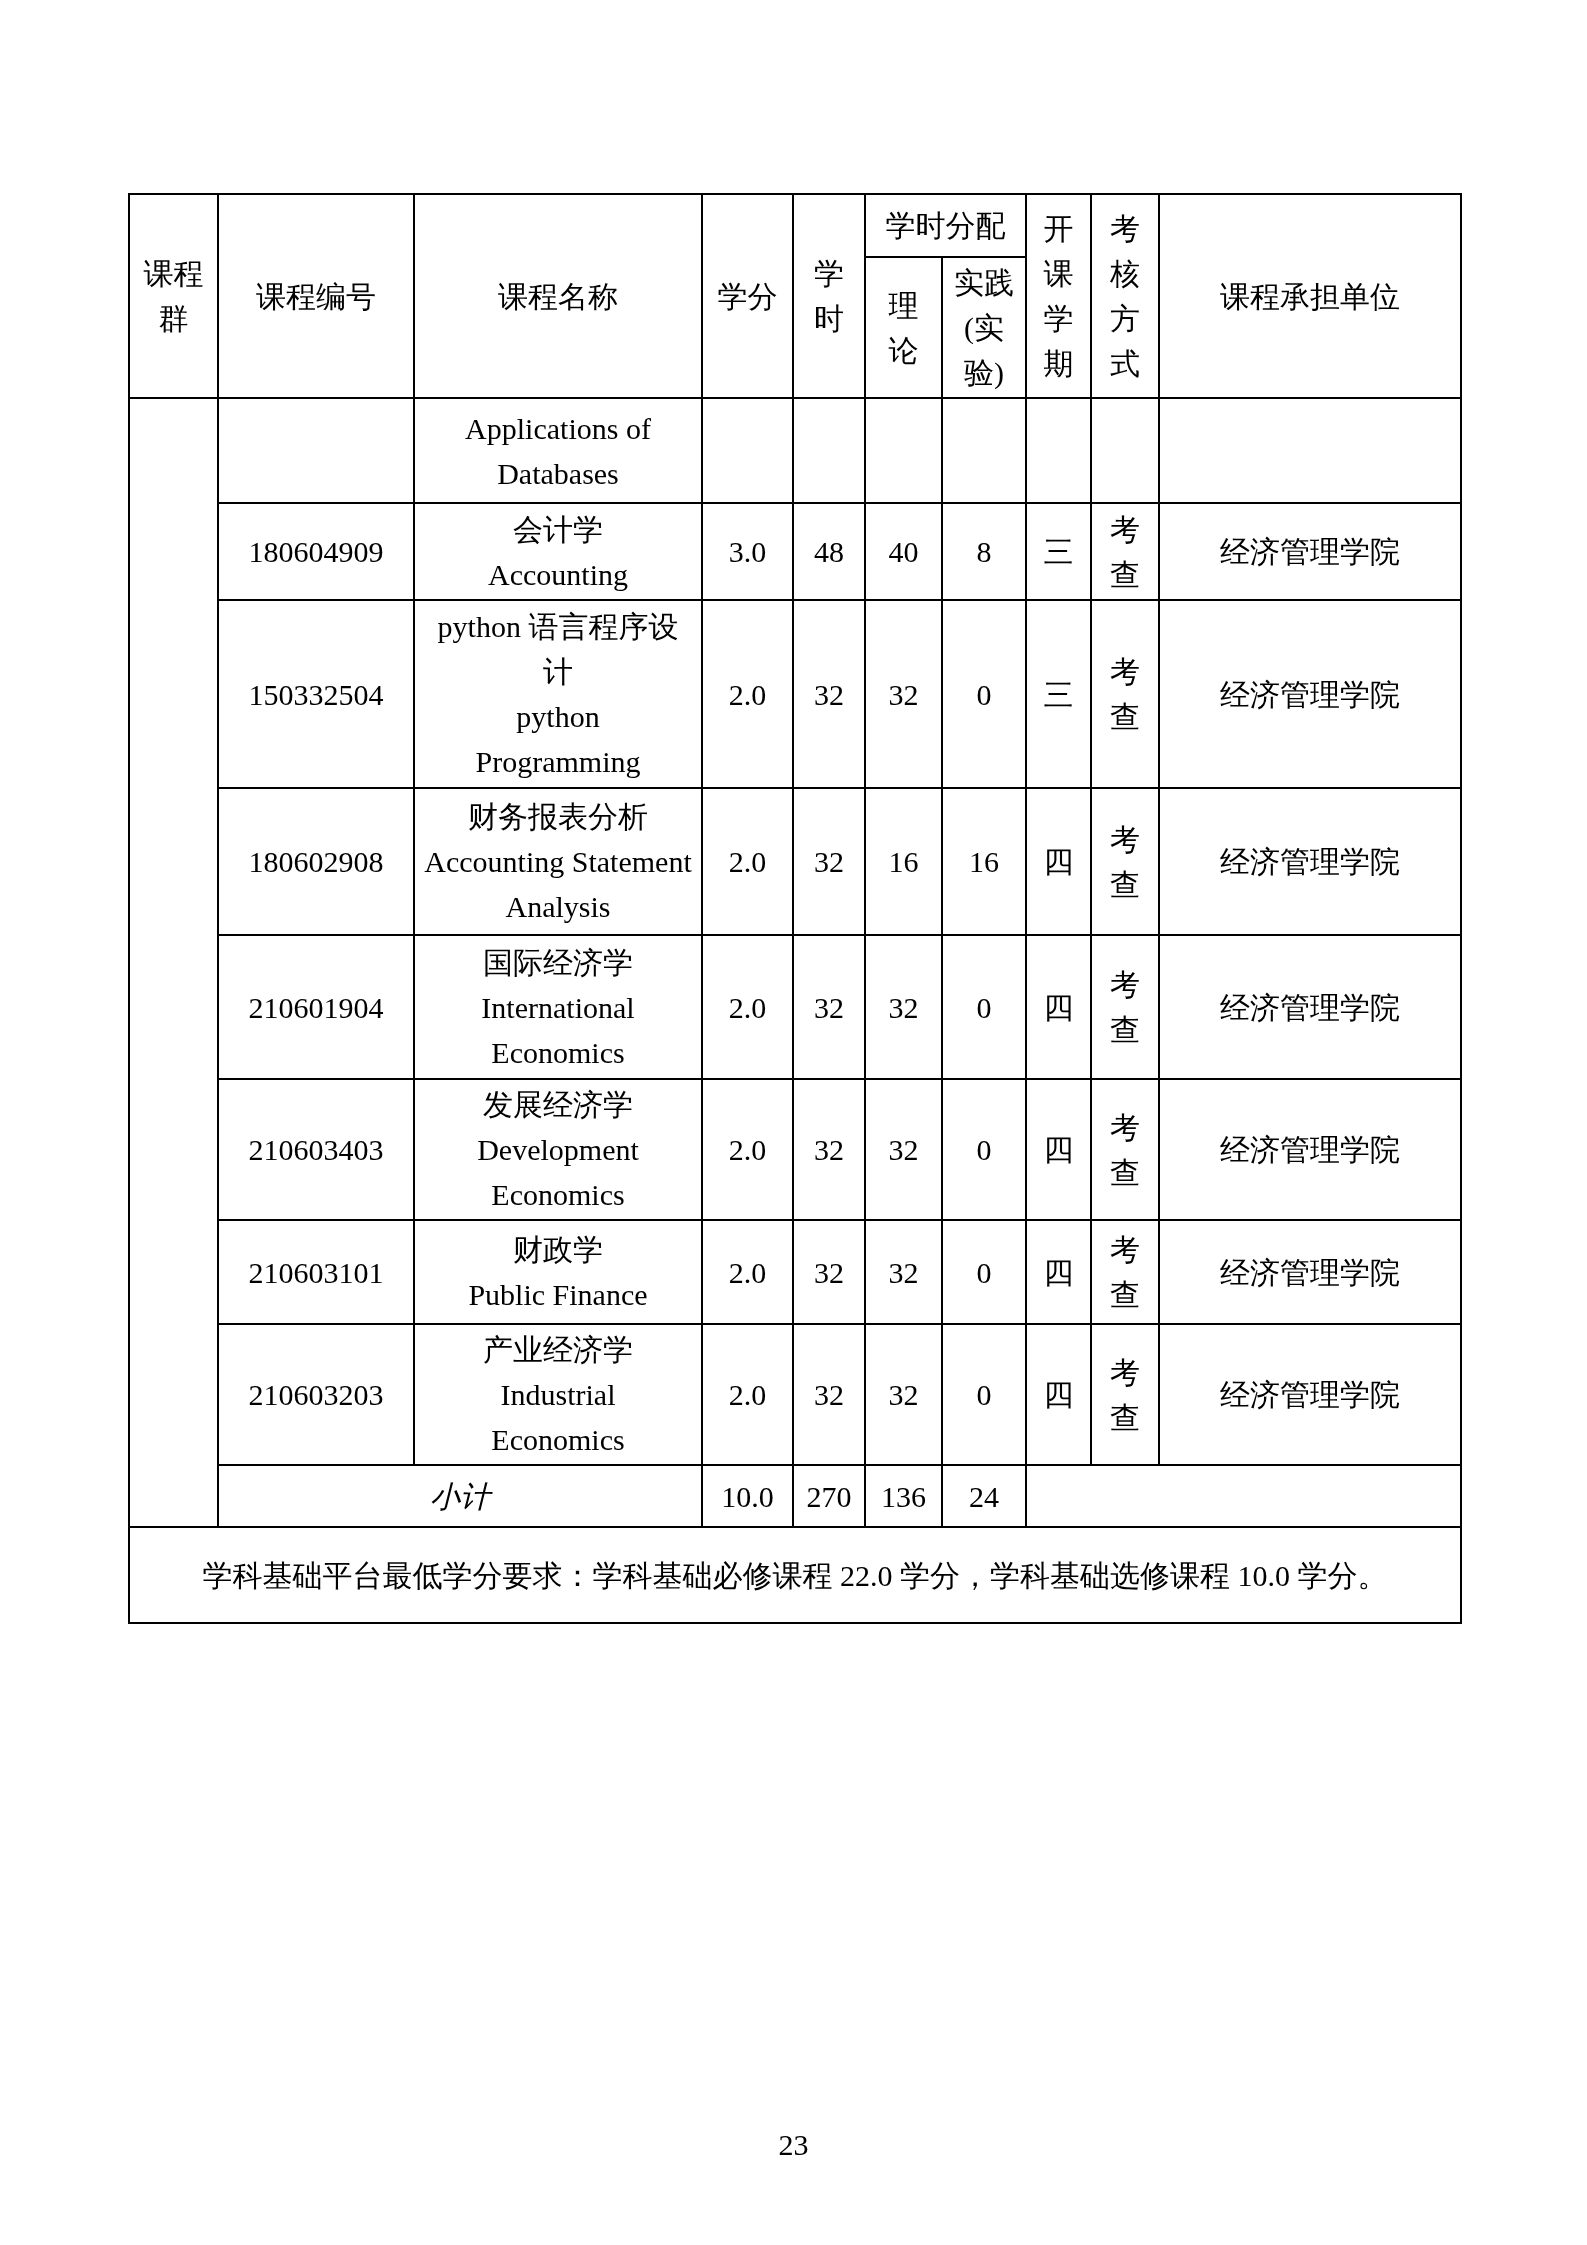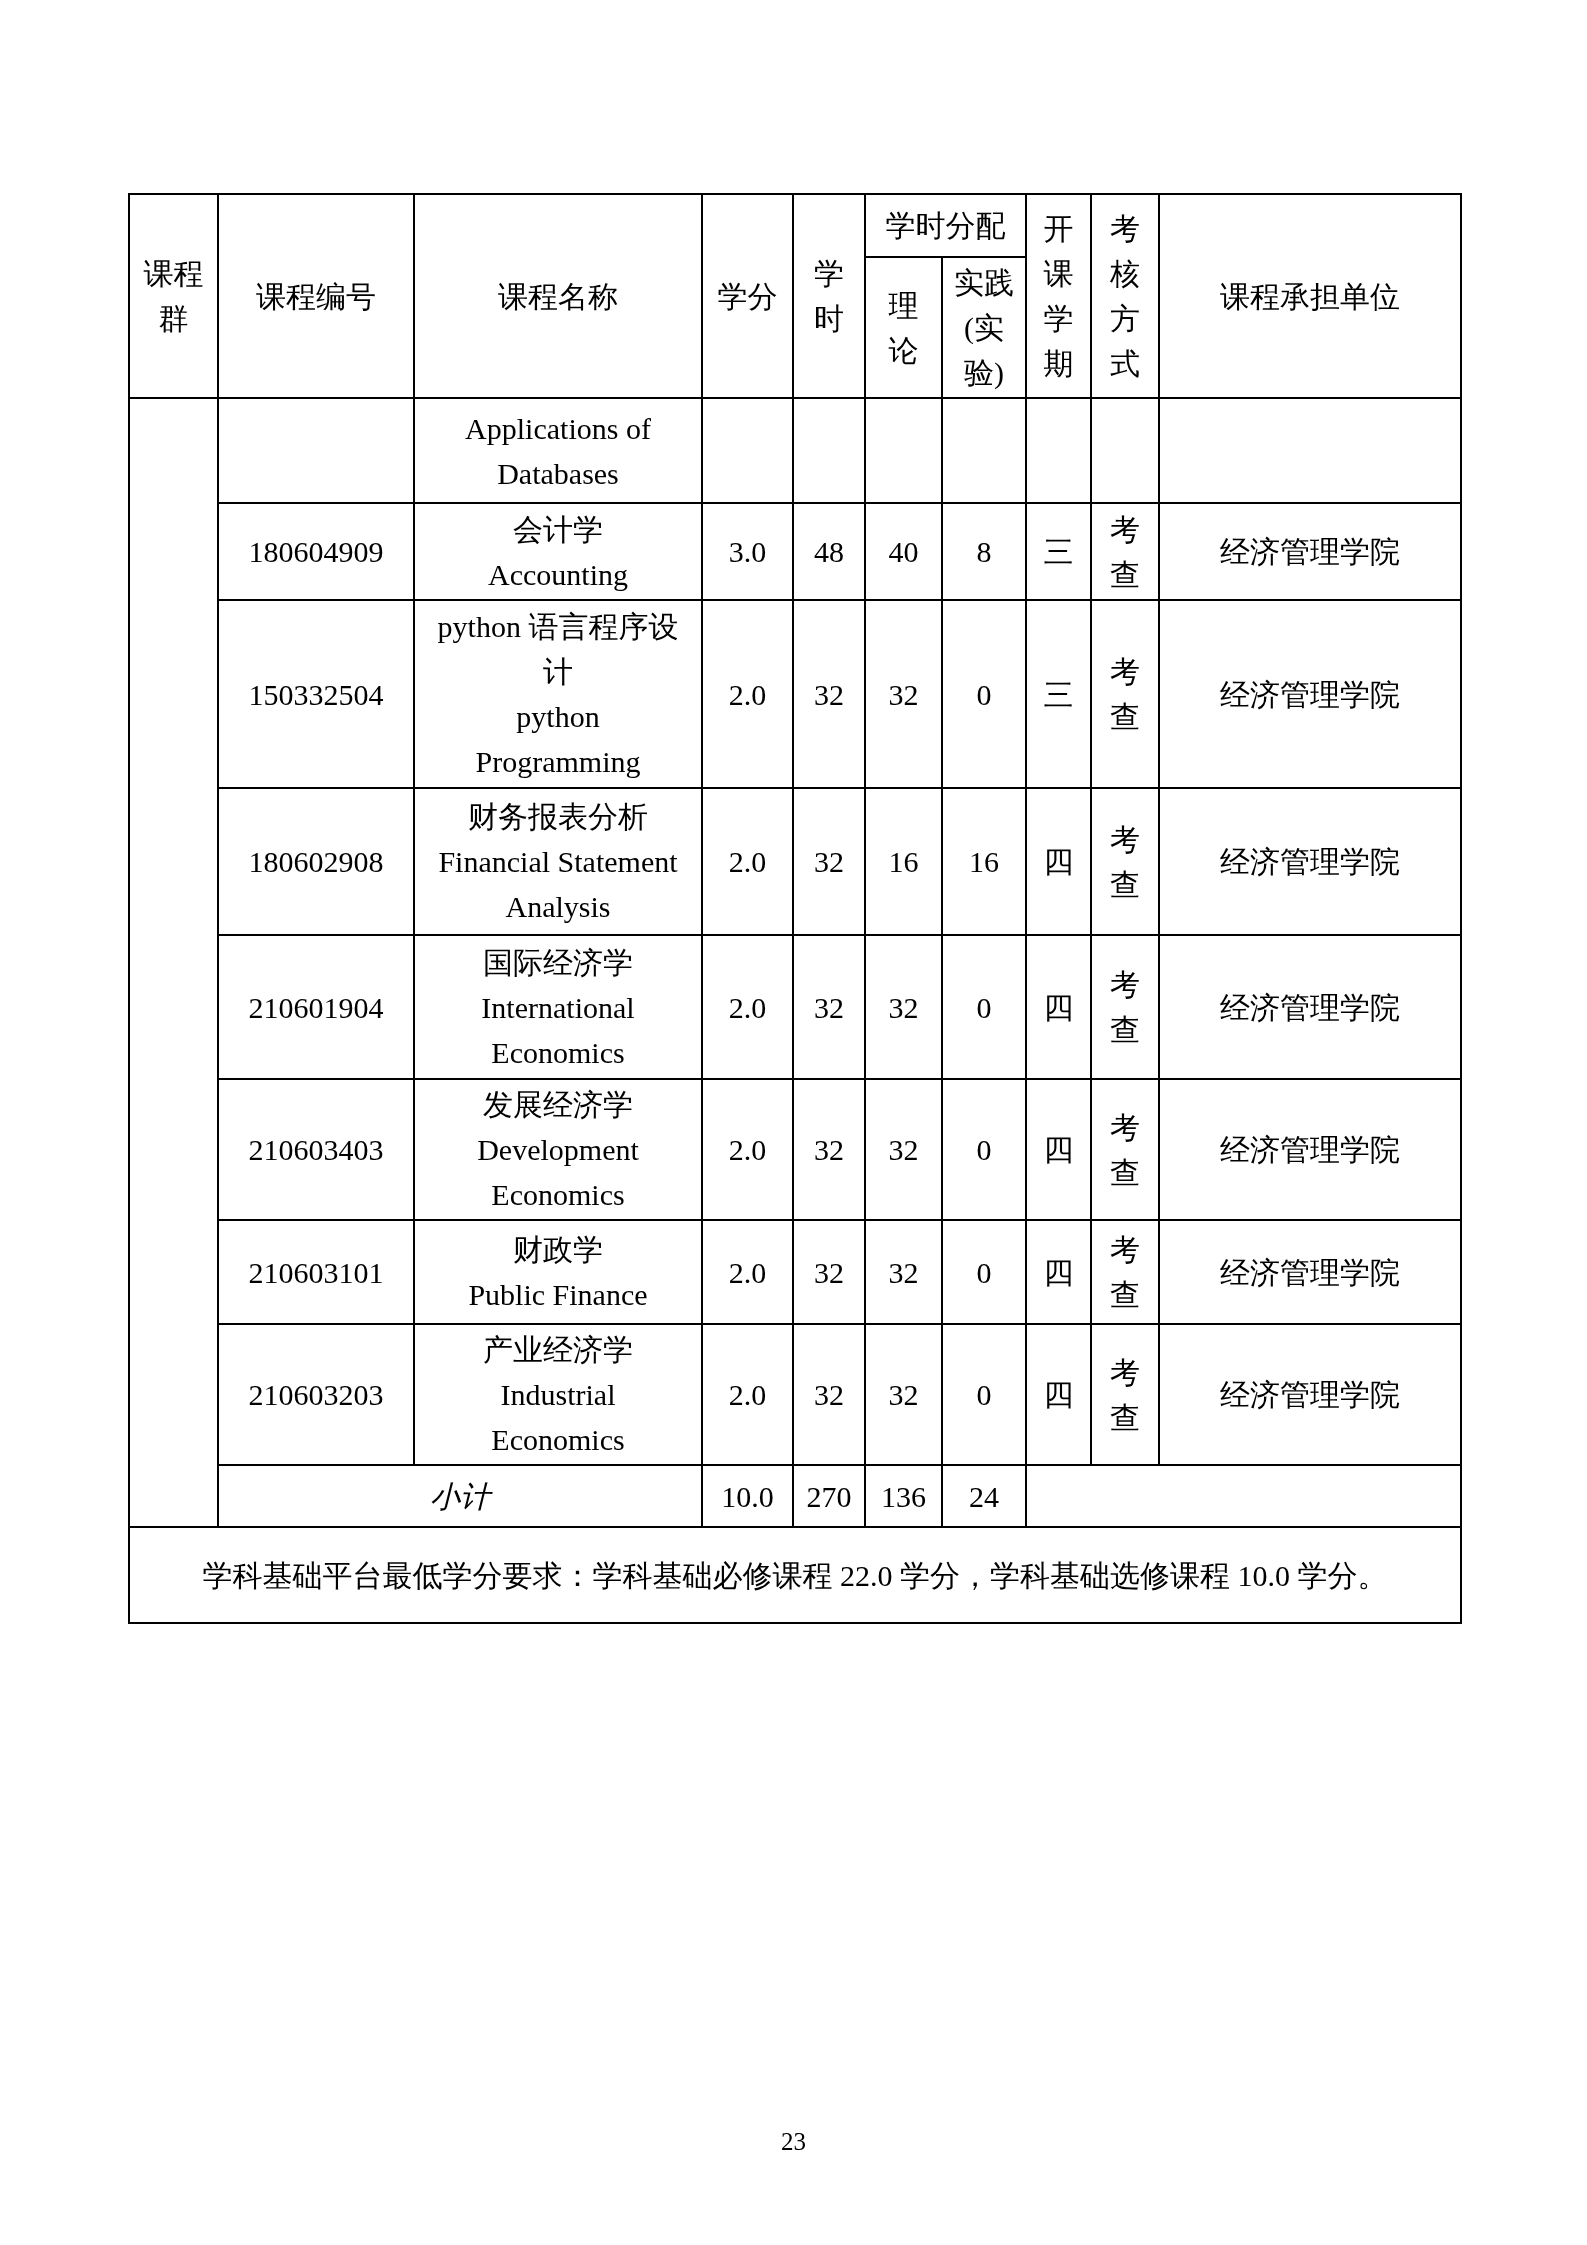"财务报表分析" td.name-cell { text: Financial -> Accounting }
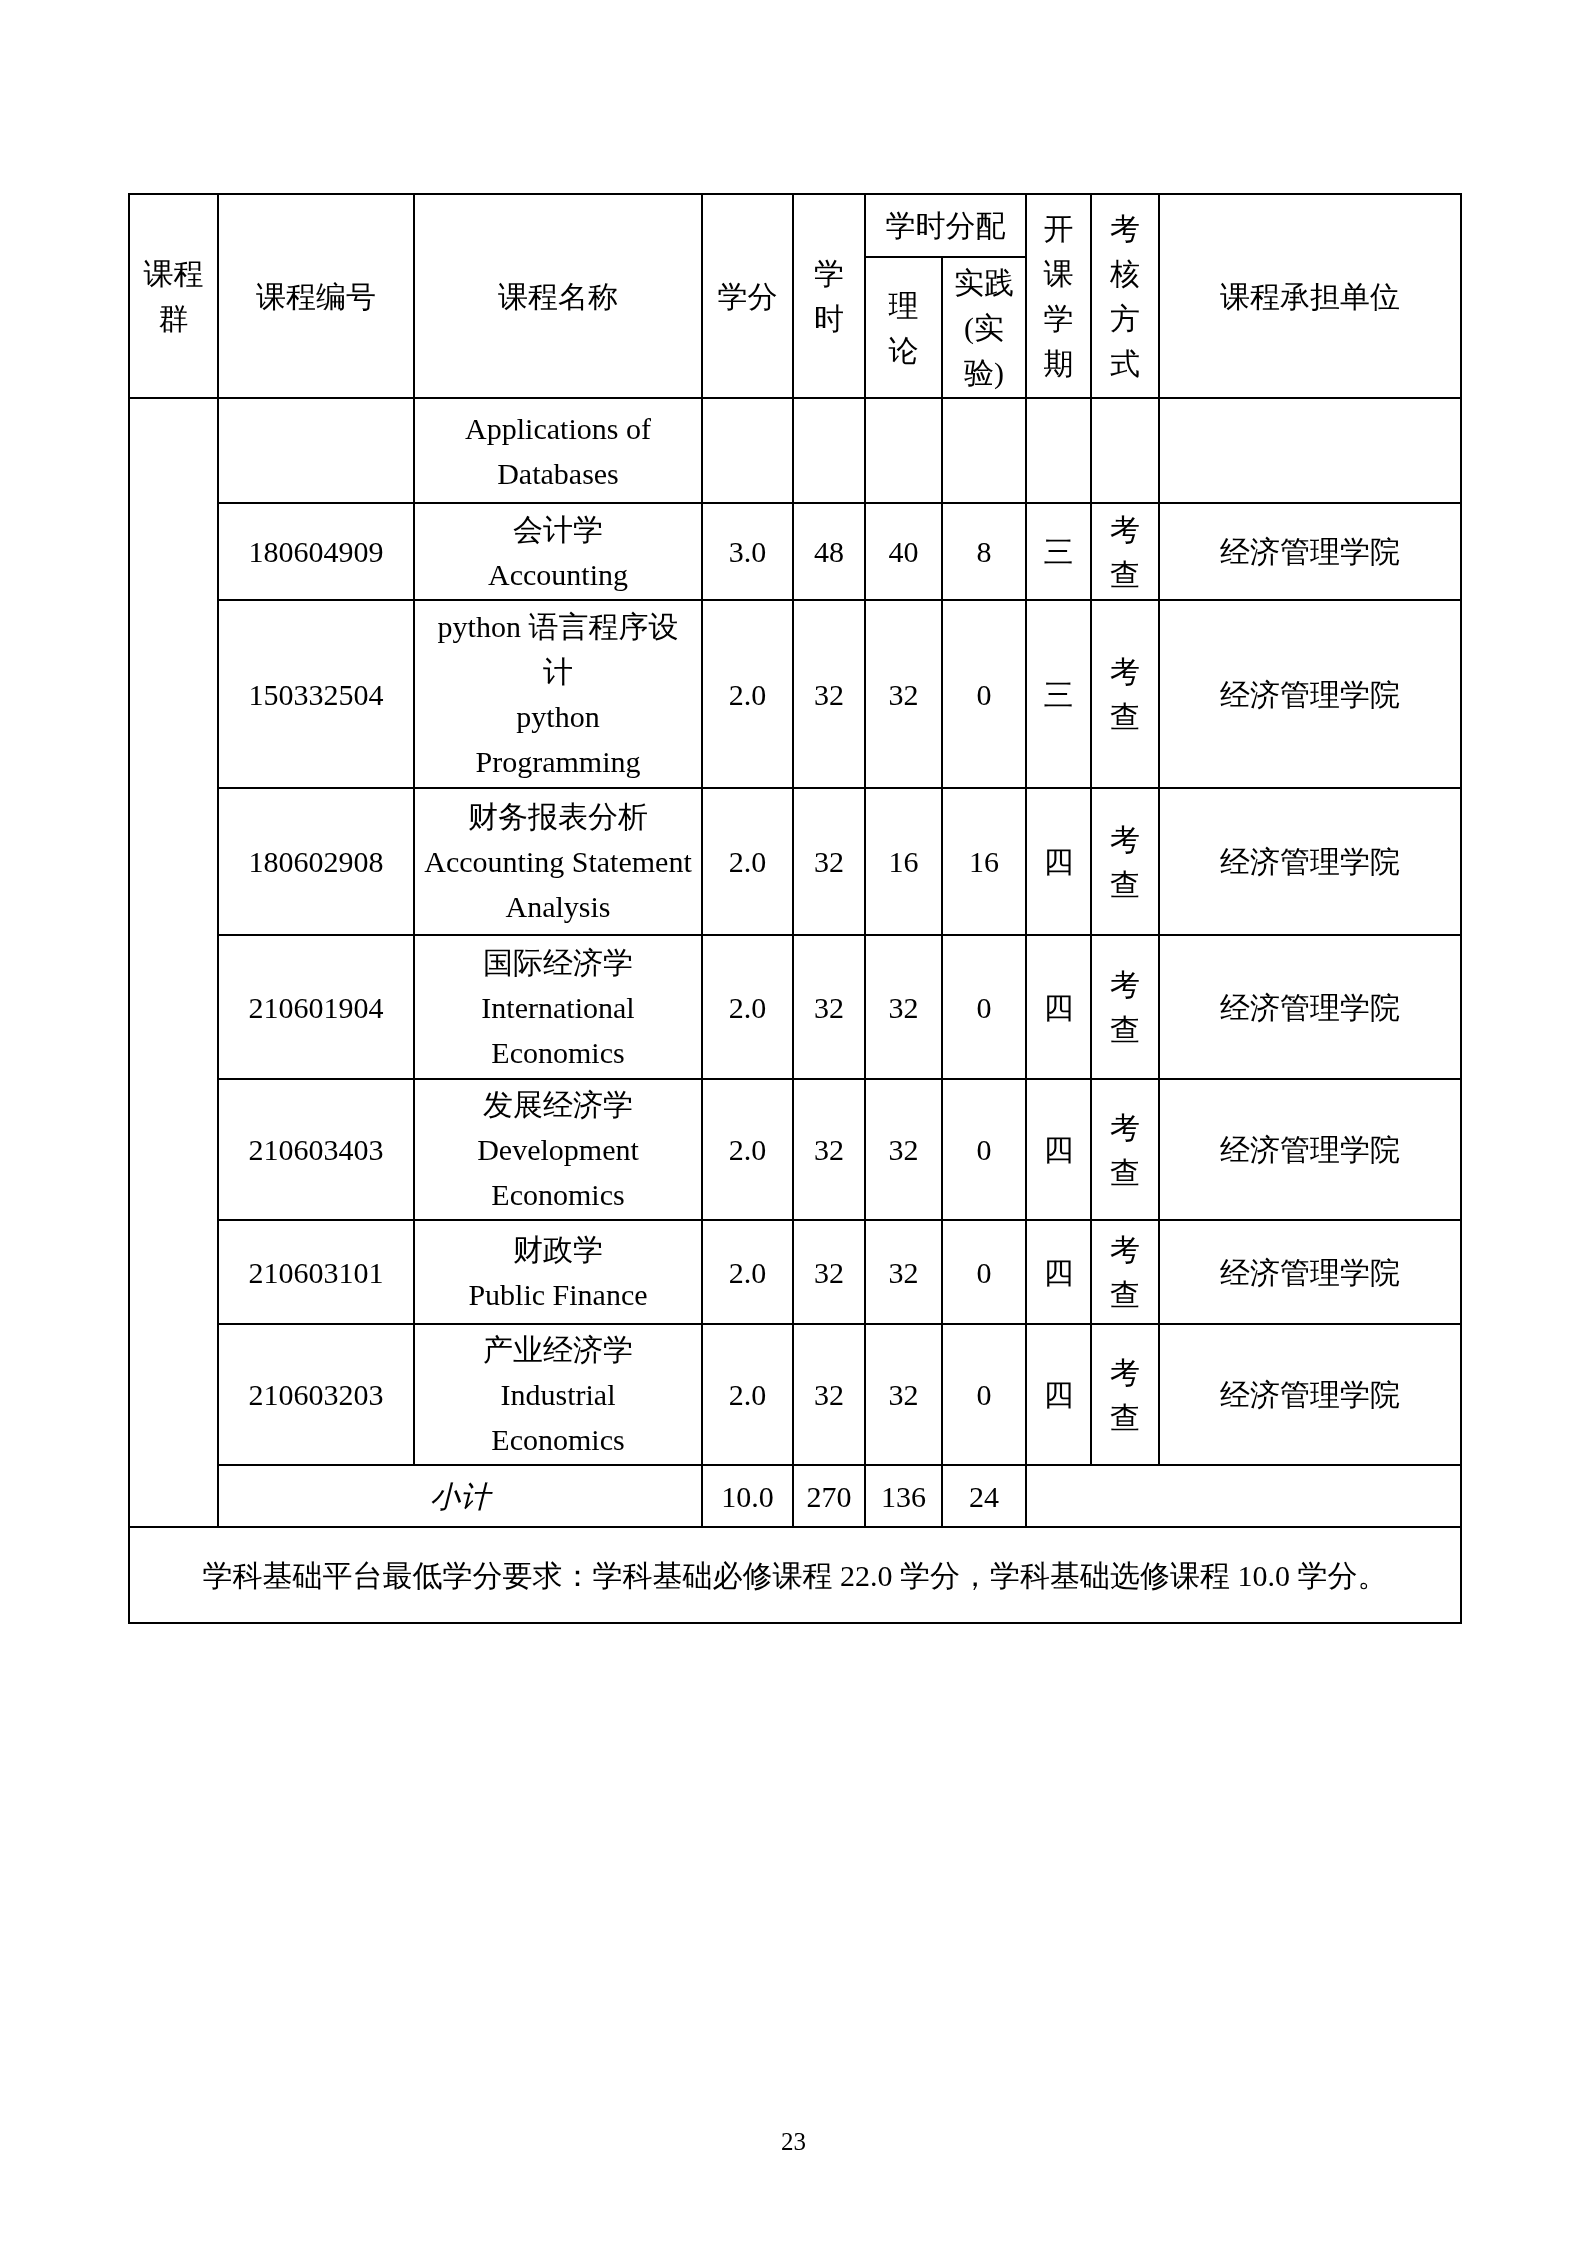"23" .page-number { font-size: 25px -> 30px }
